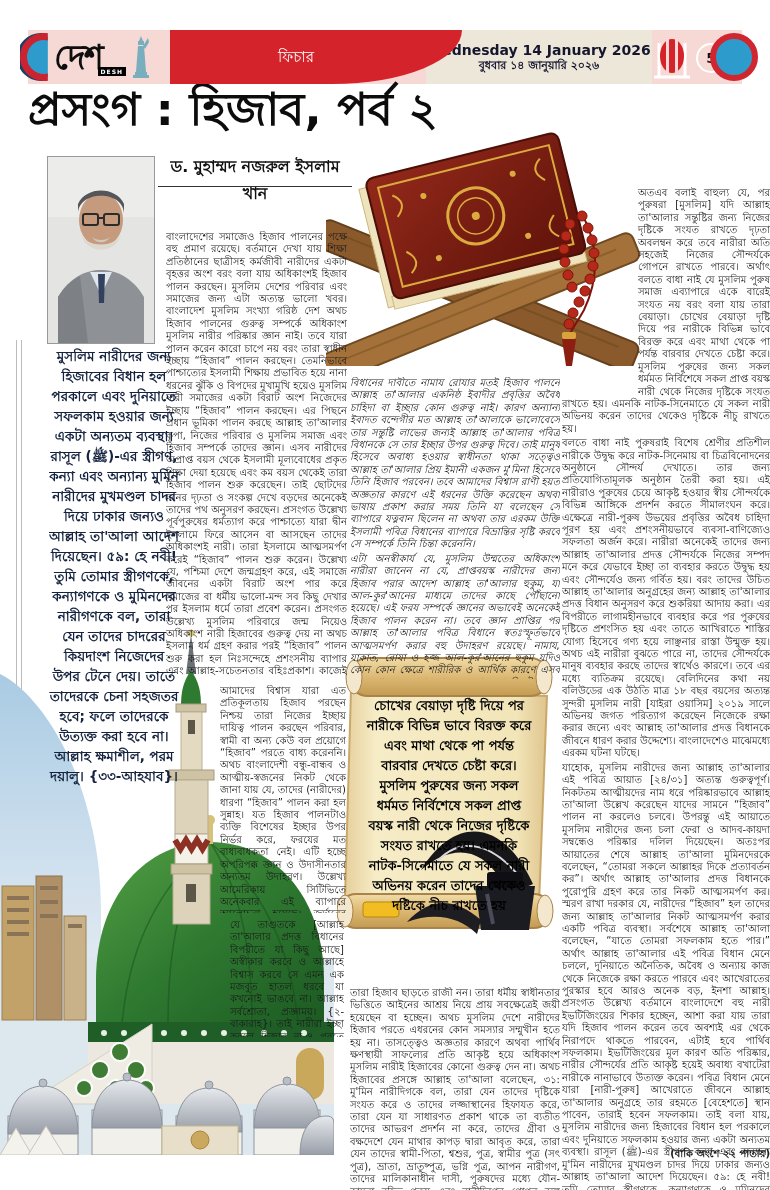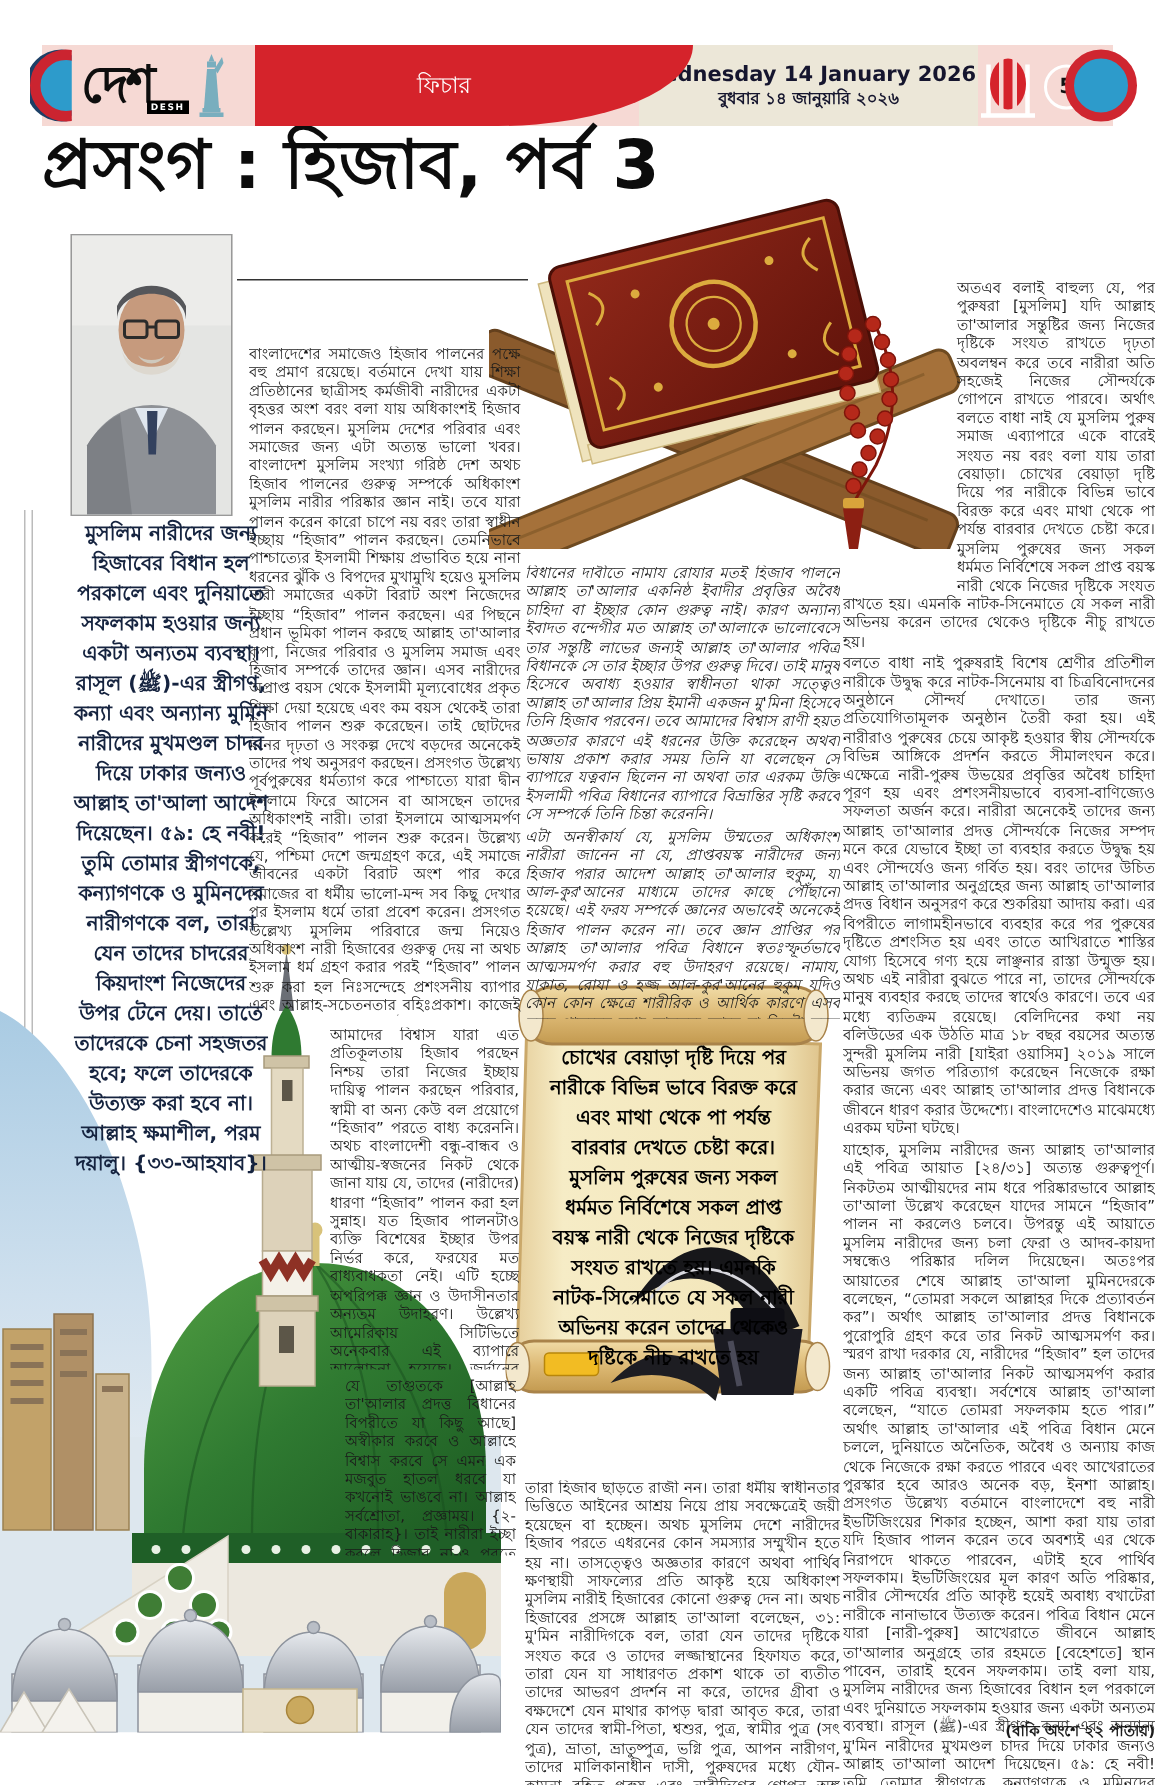"প্রসংগ : হিজাব, পর্ব 3" div.headline { text: 3 -> ২ }
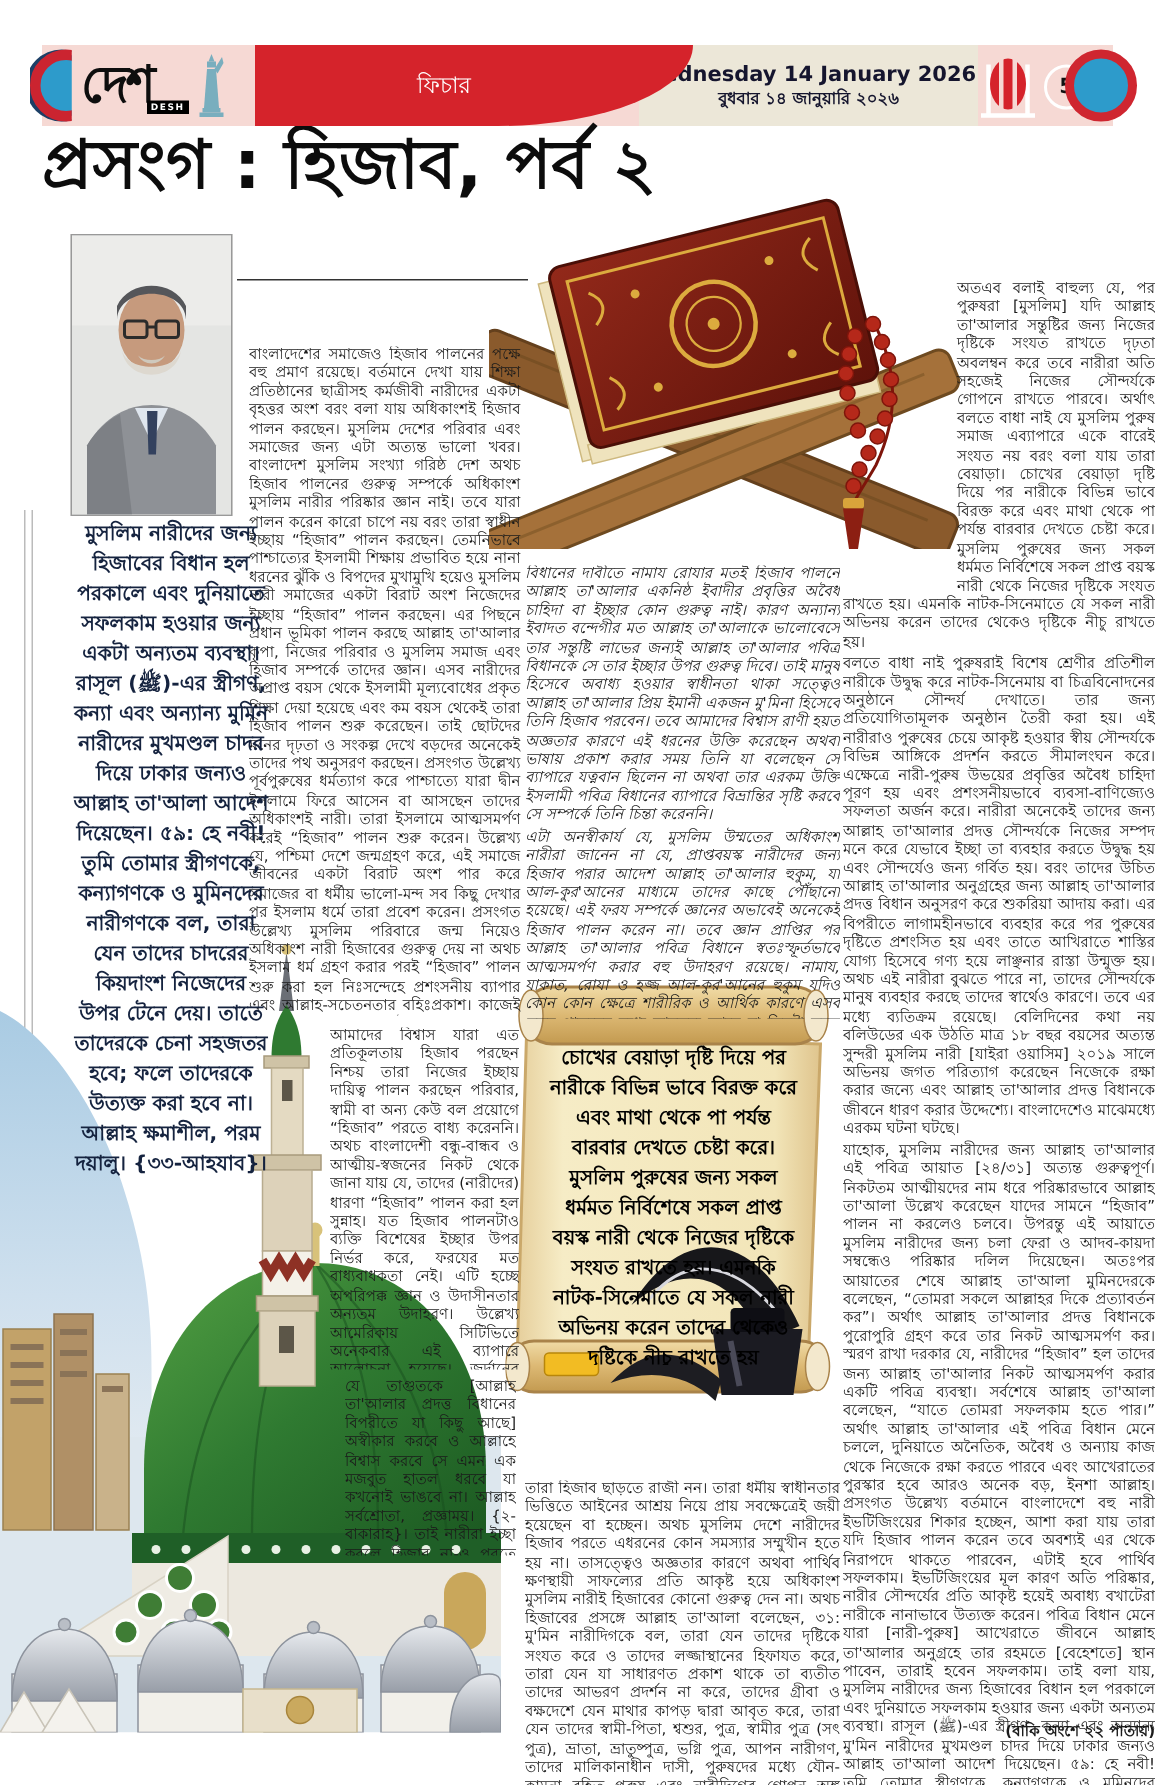"ড. মুহাম্মদ নজরুল ইসলাম খান" div.byline { html: none -> <div>ড. মুহাম্মদ নজরুল ইসলাম খান</div> }
